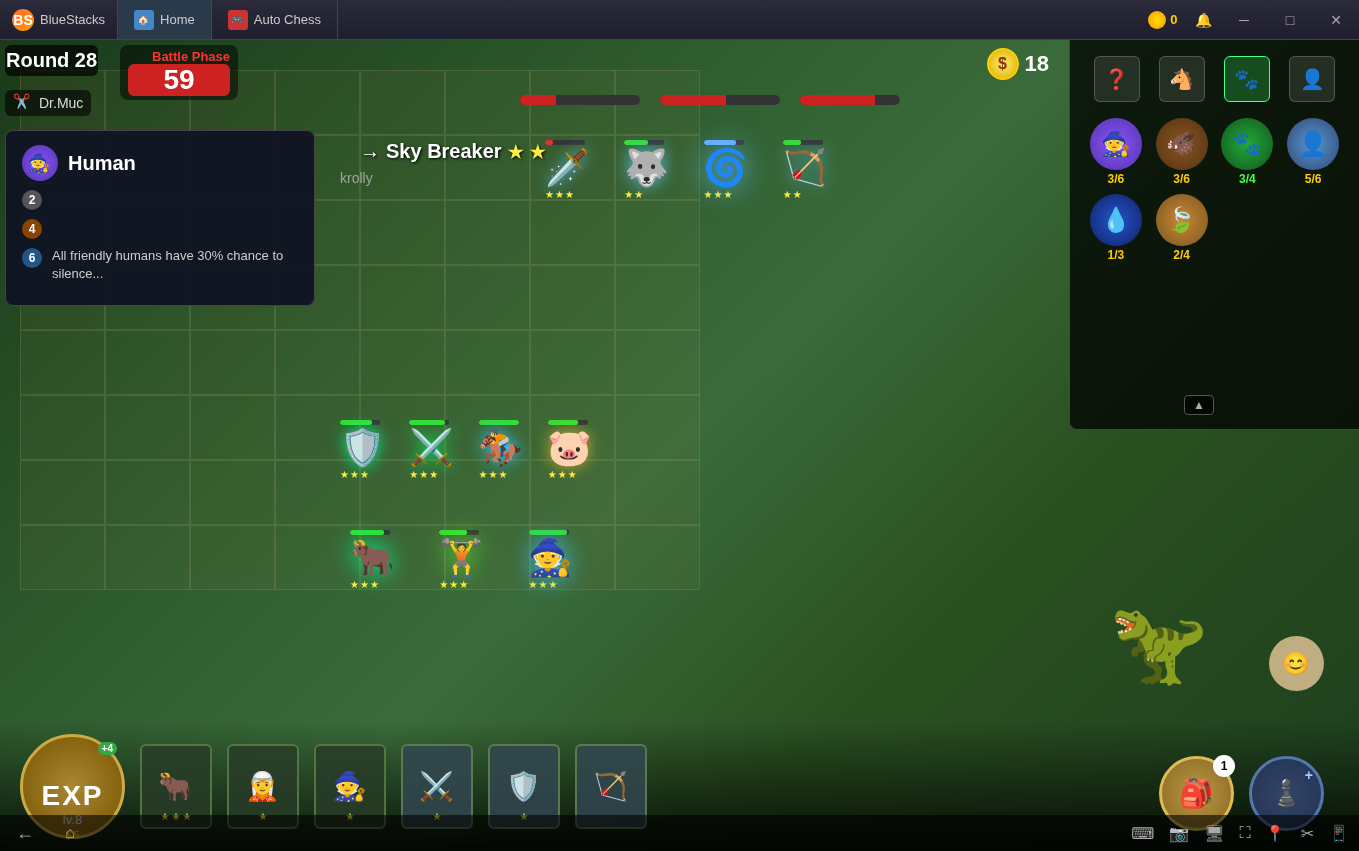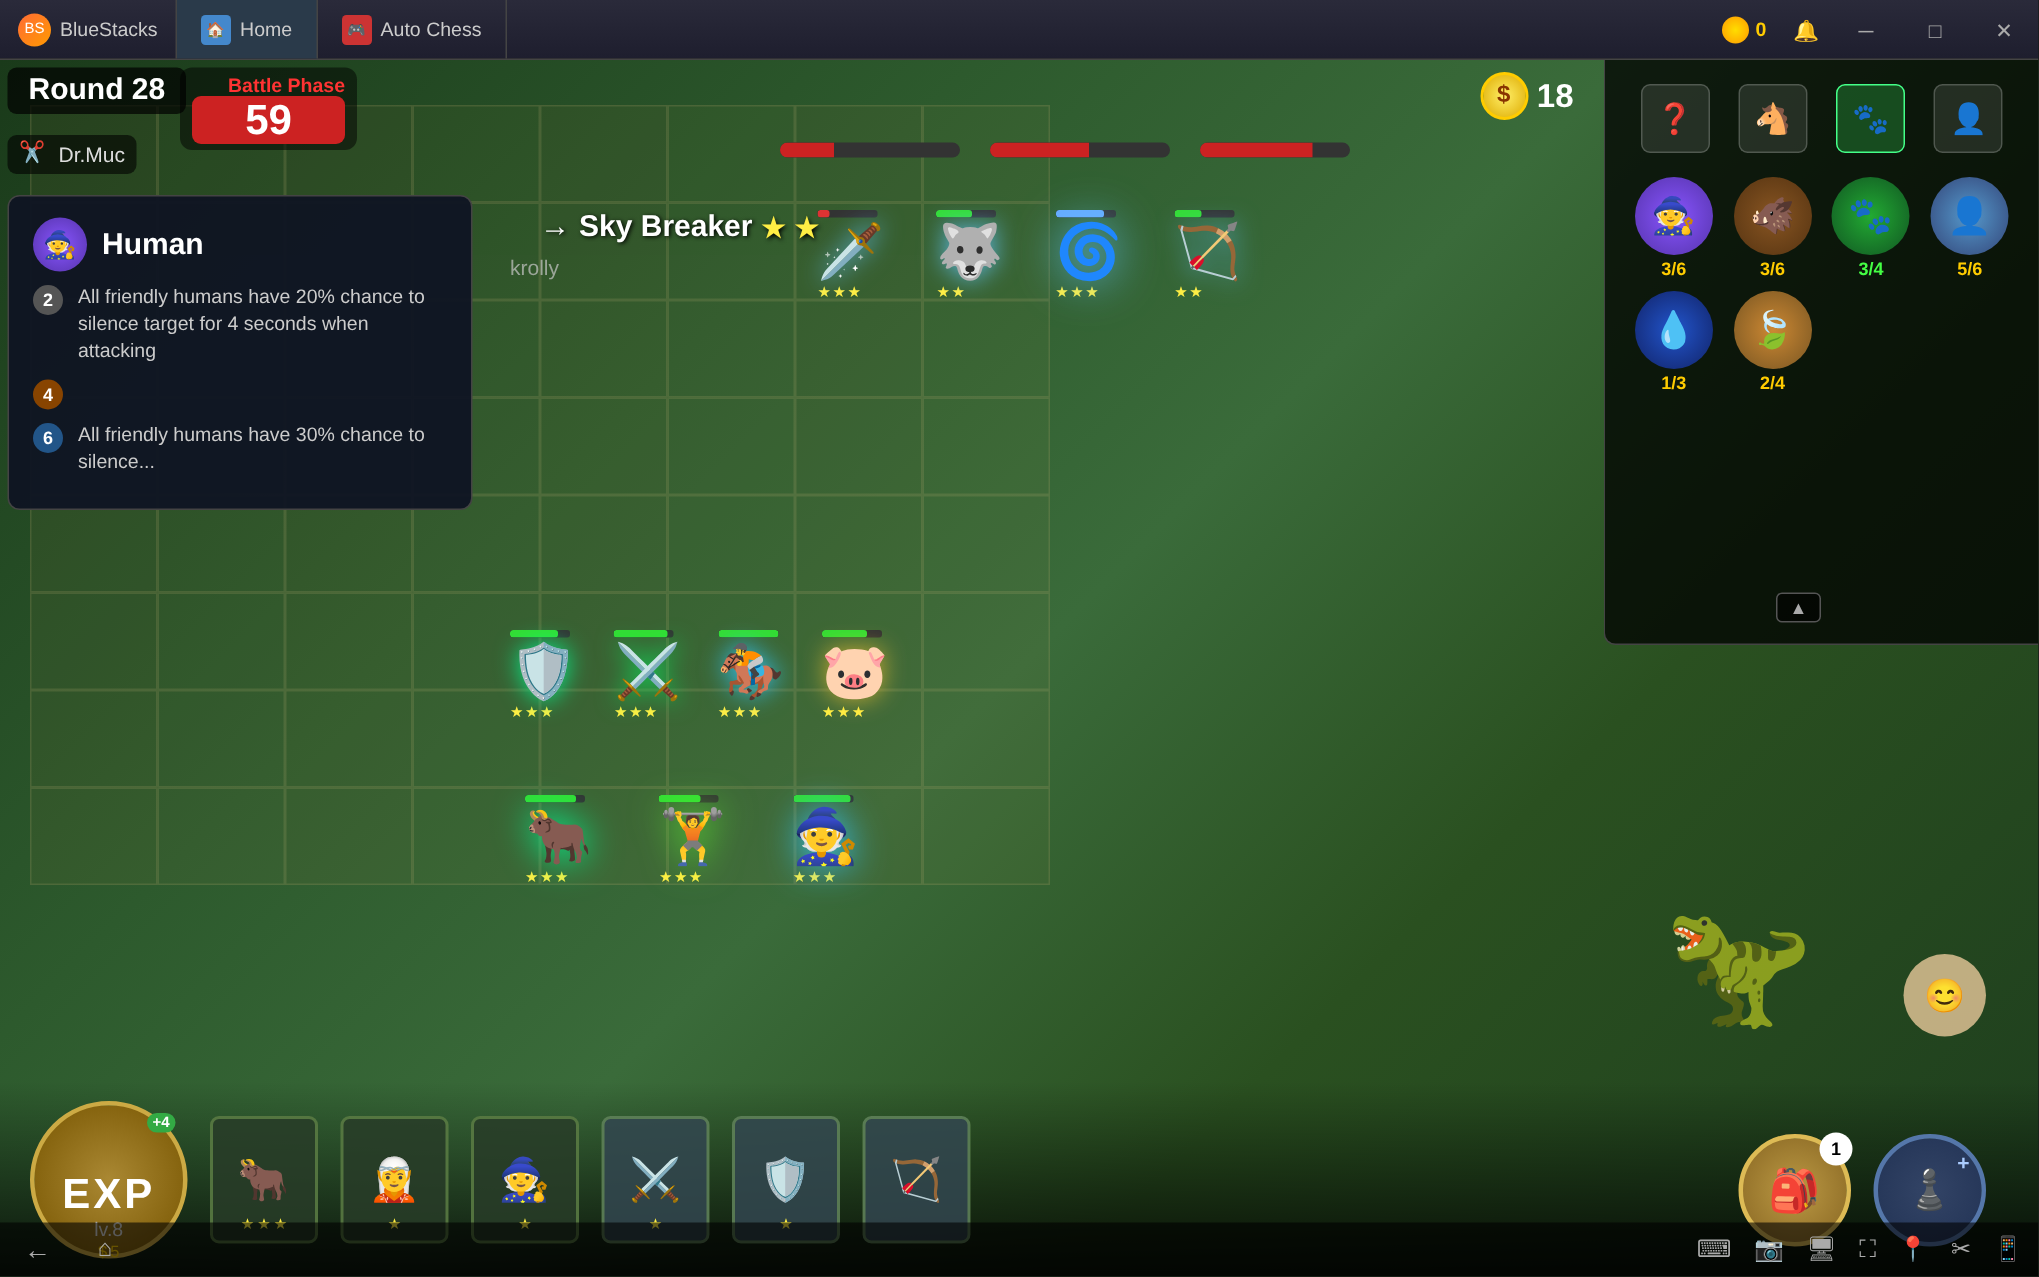"BS" .tb-logo-circle { font-size: 10px -> 14px; font-weight: normal -> bold }
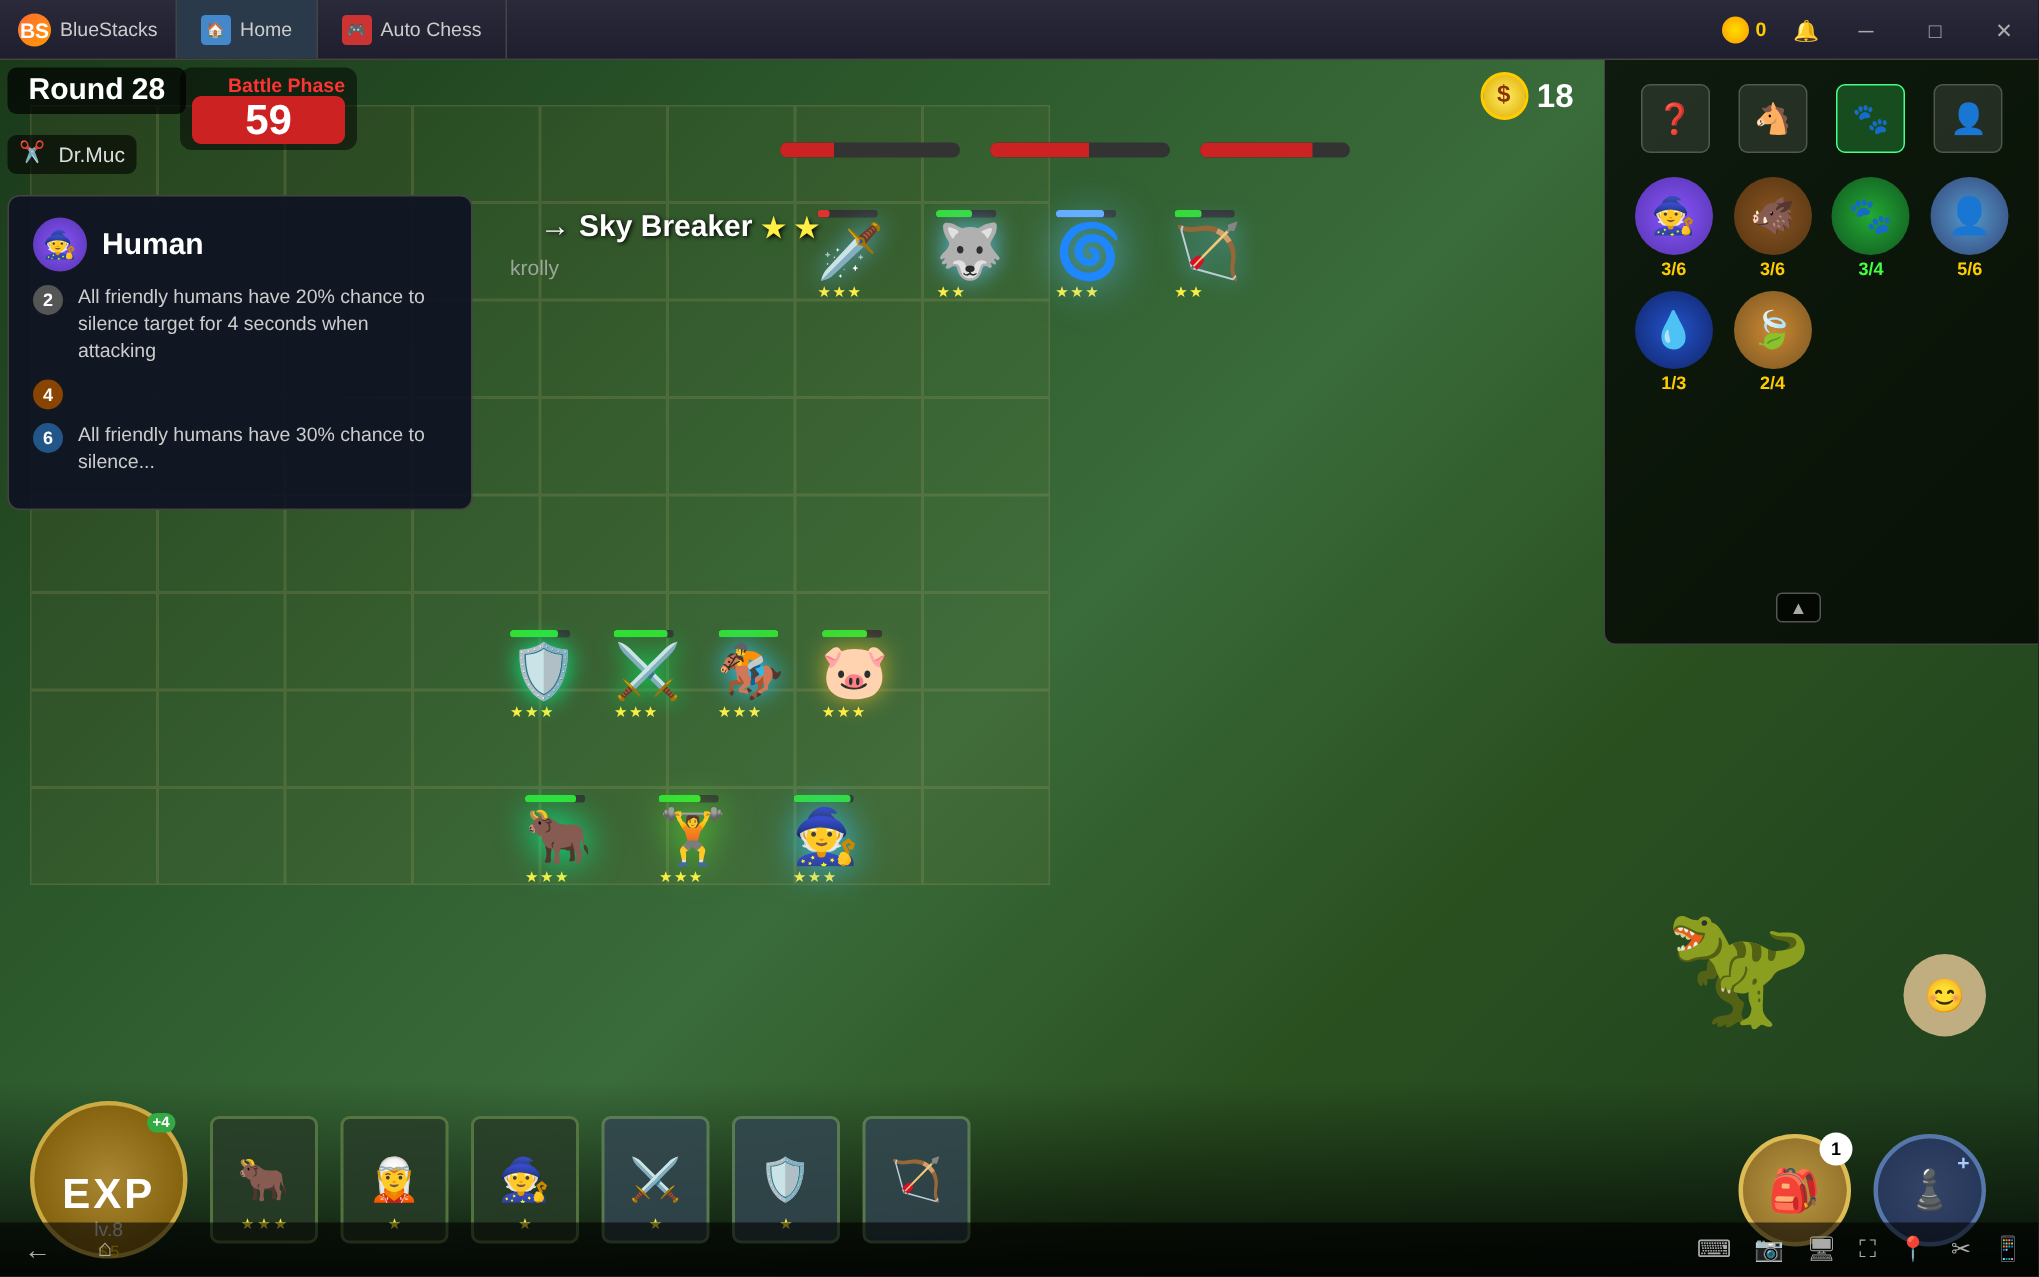"Round 28" #round-info { padding: 4px 14px -> 4px 1px }
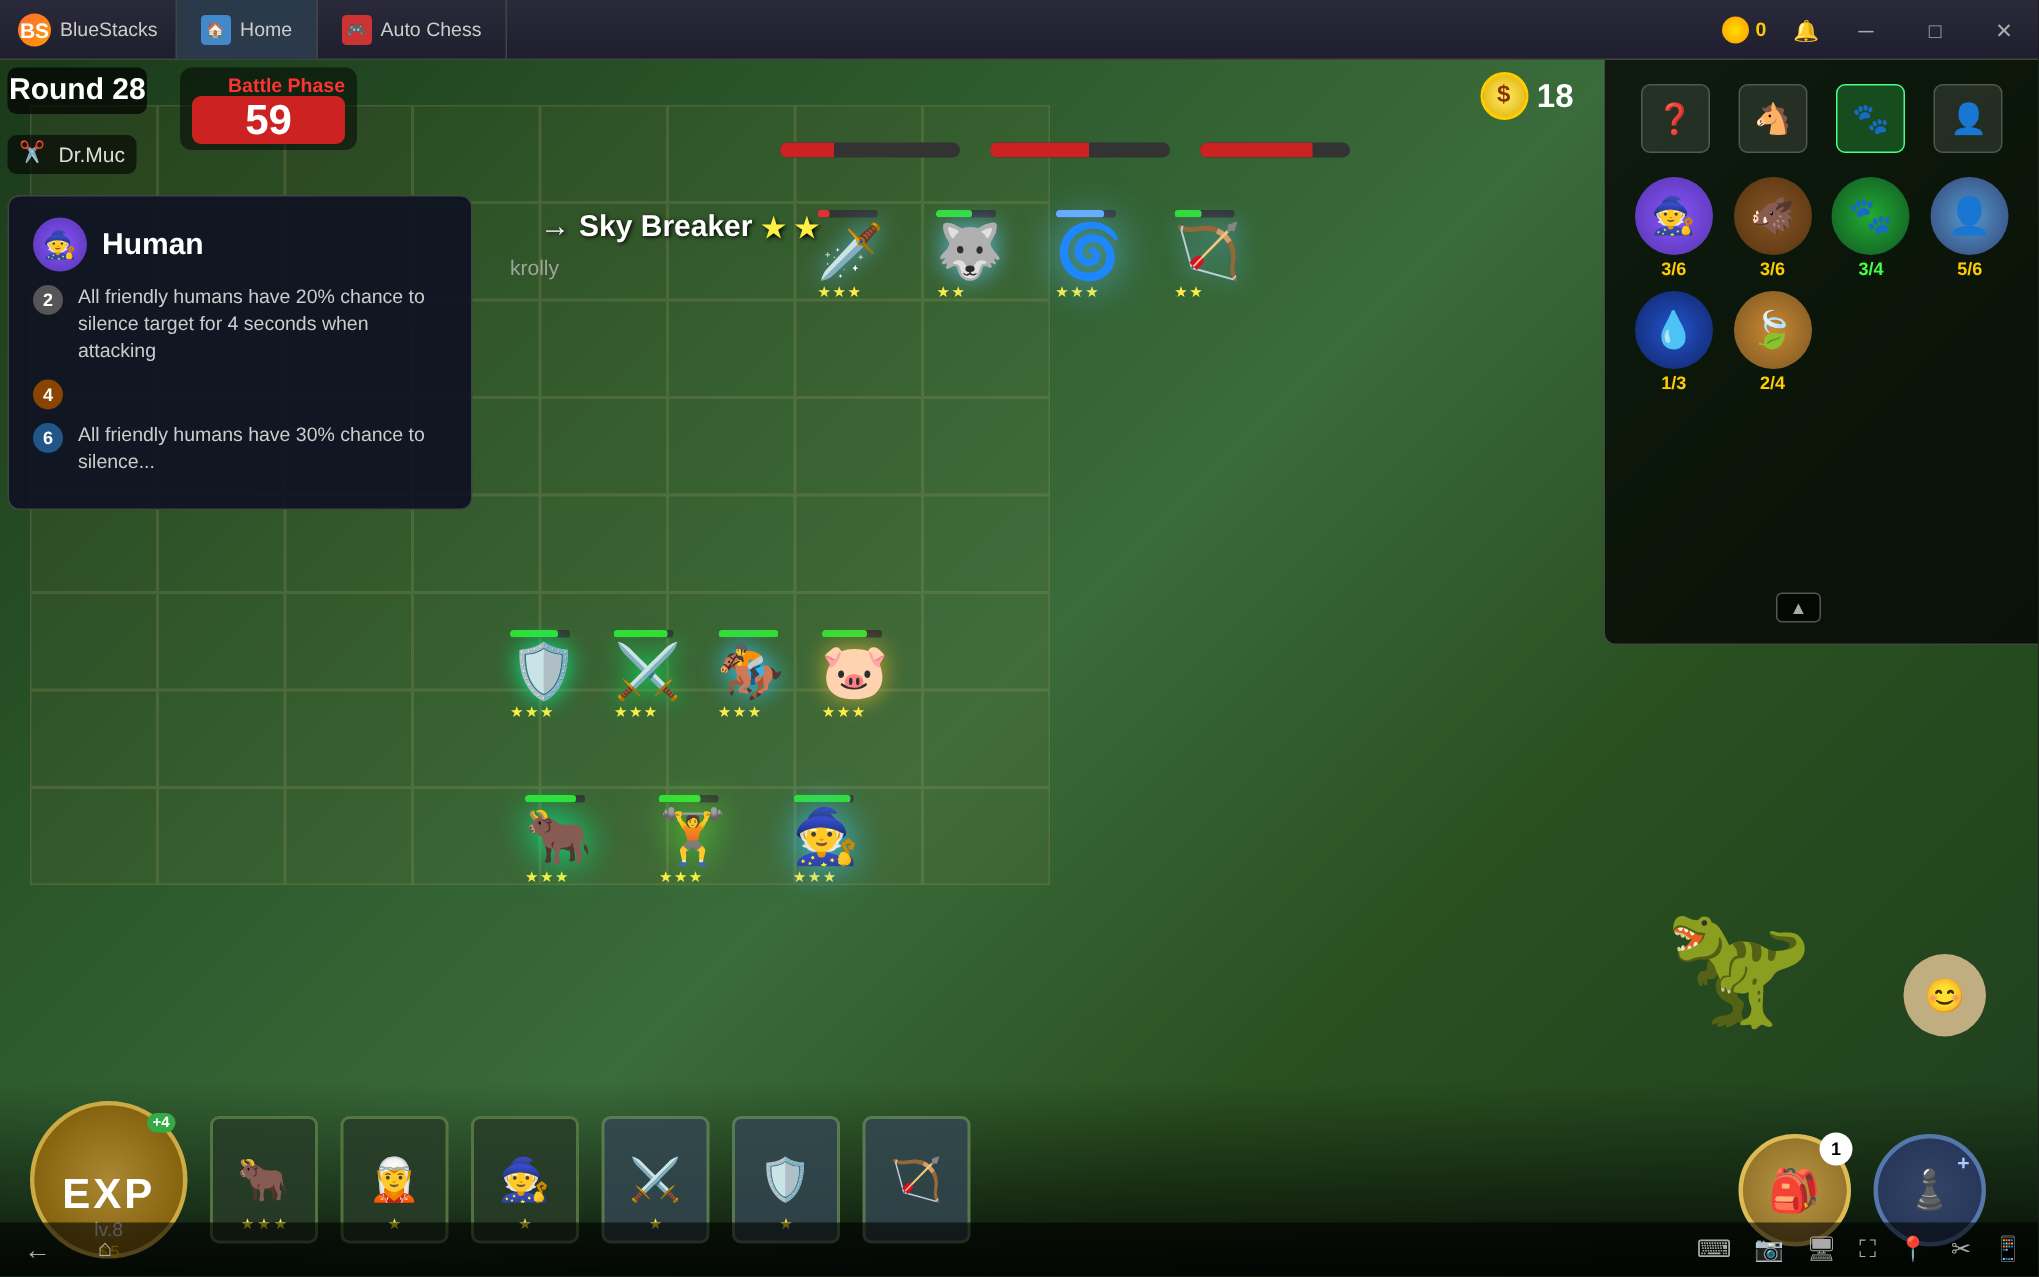"All friendly humans have 20%" span.effect-text { html: <span>All friendly humans have 20% chance to silence target for 4 seconds when attacking</span> -> none }
